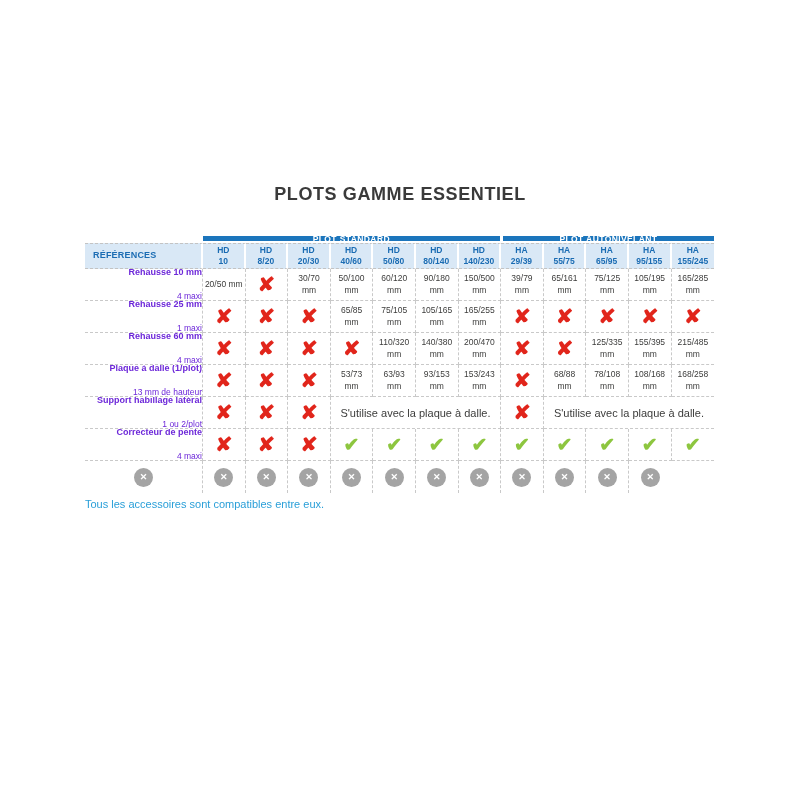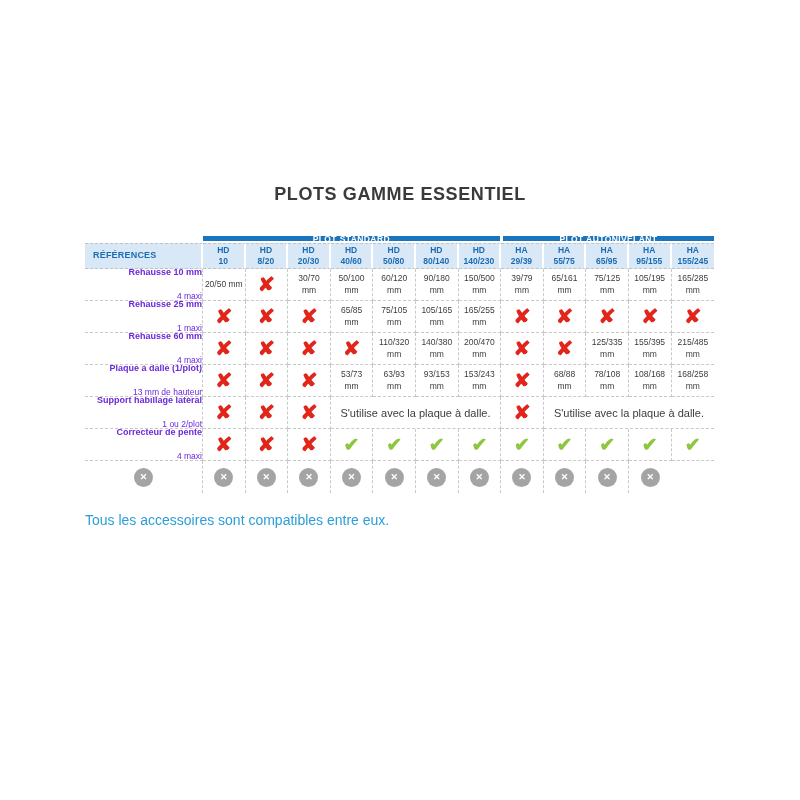"Tous les accessoires sont compatibles" .footer-note { font-size: 14px -> 11px; margin-top: 19px -> 5px }
